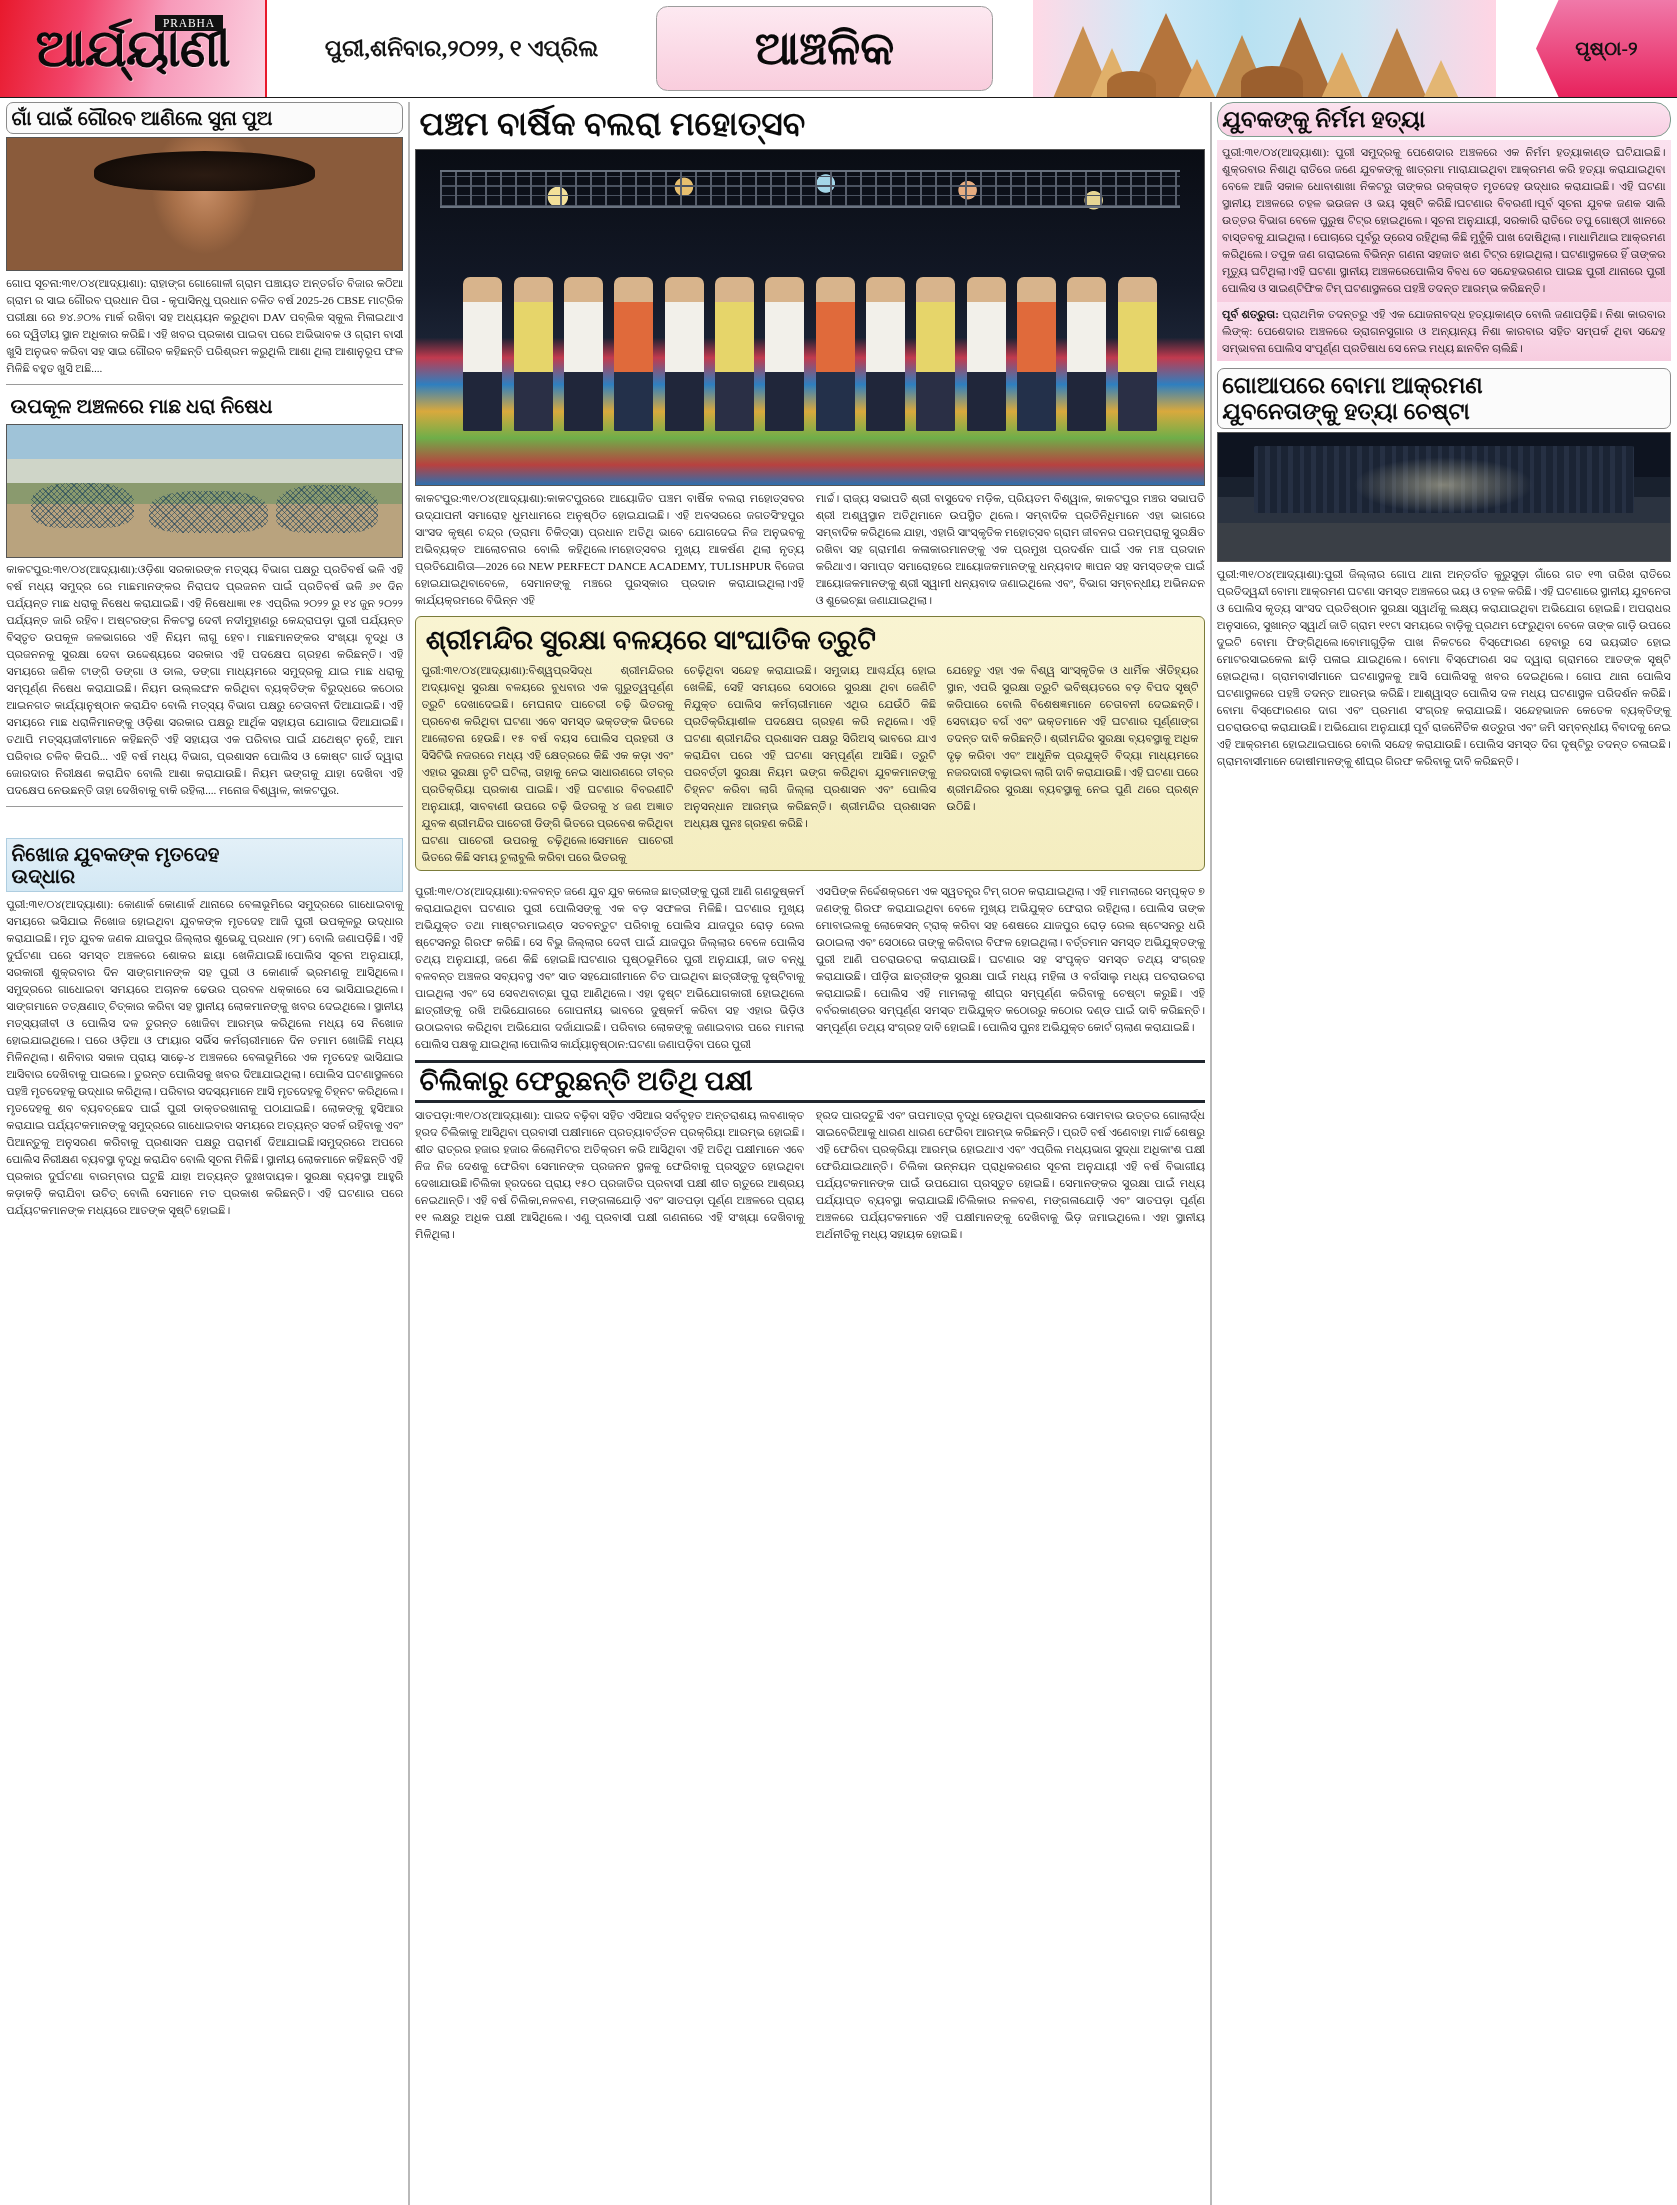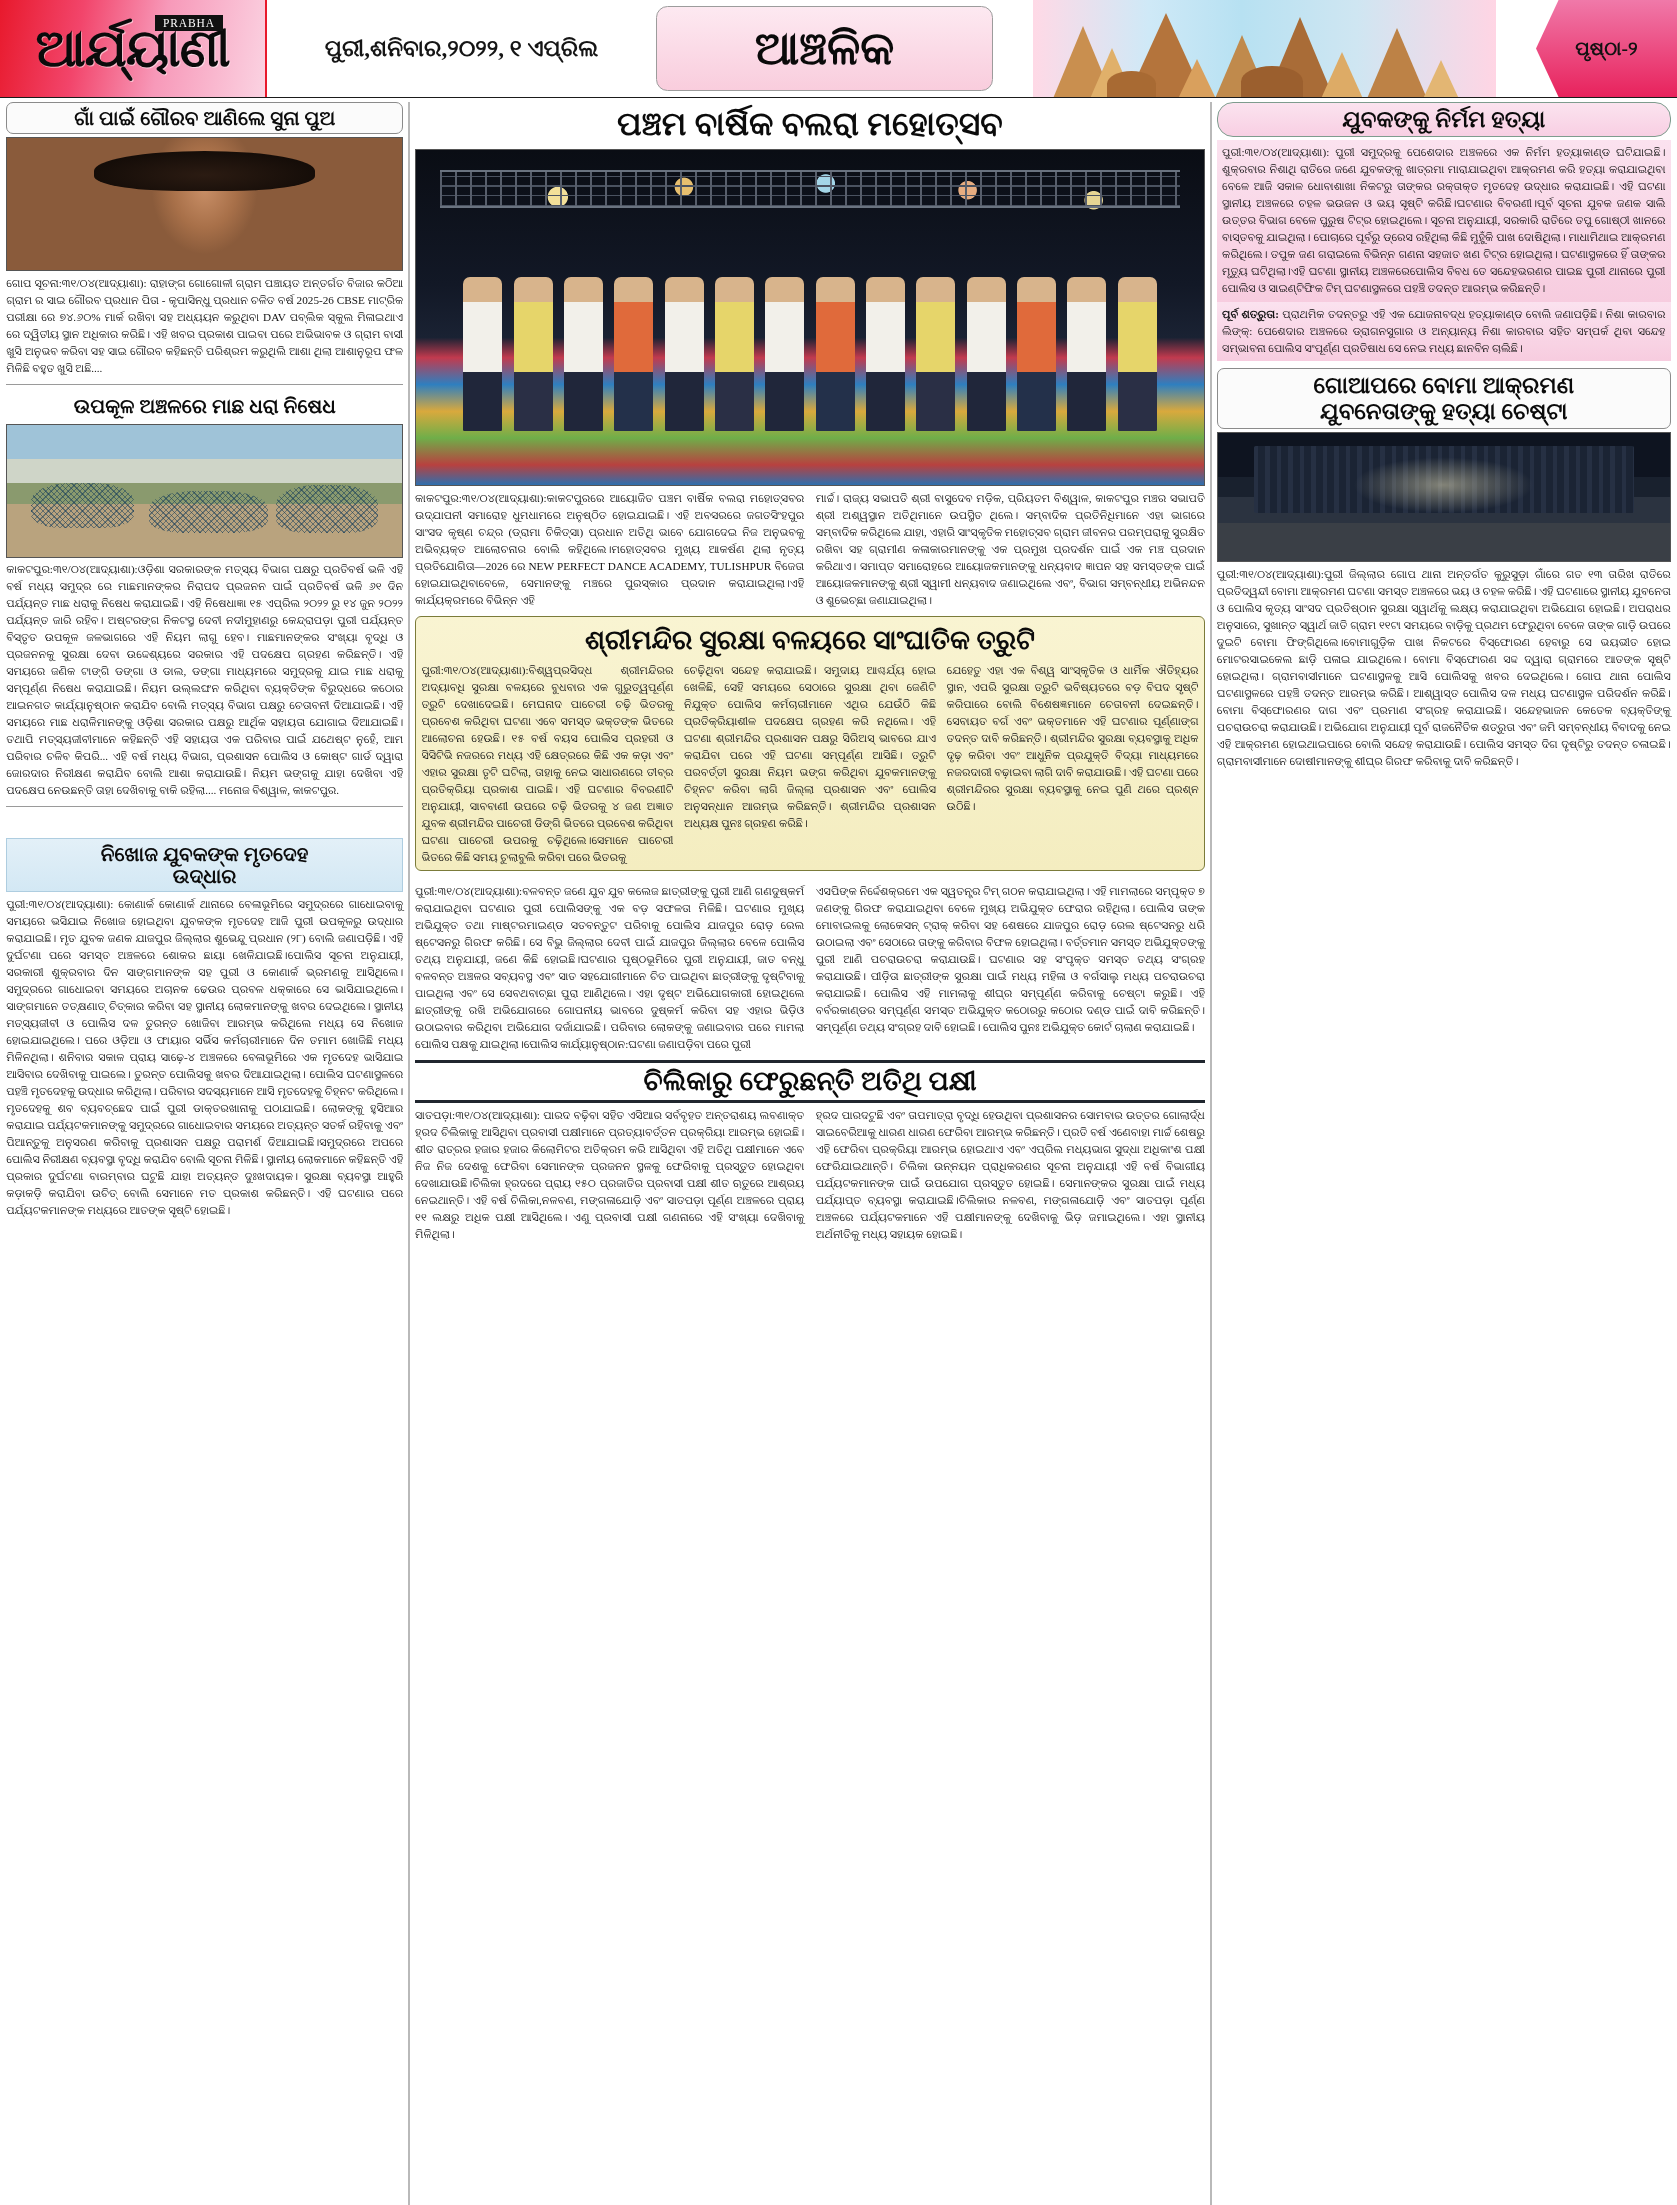"ଗାଁ ପାଇଁ ଗୌରବ ଆଣିଲେ ସୁନା" .hl { text-align: center -> left }
